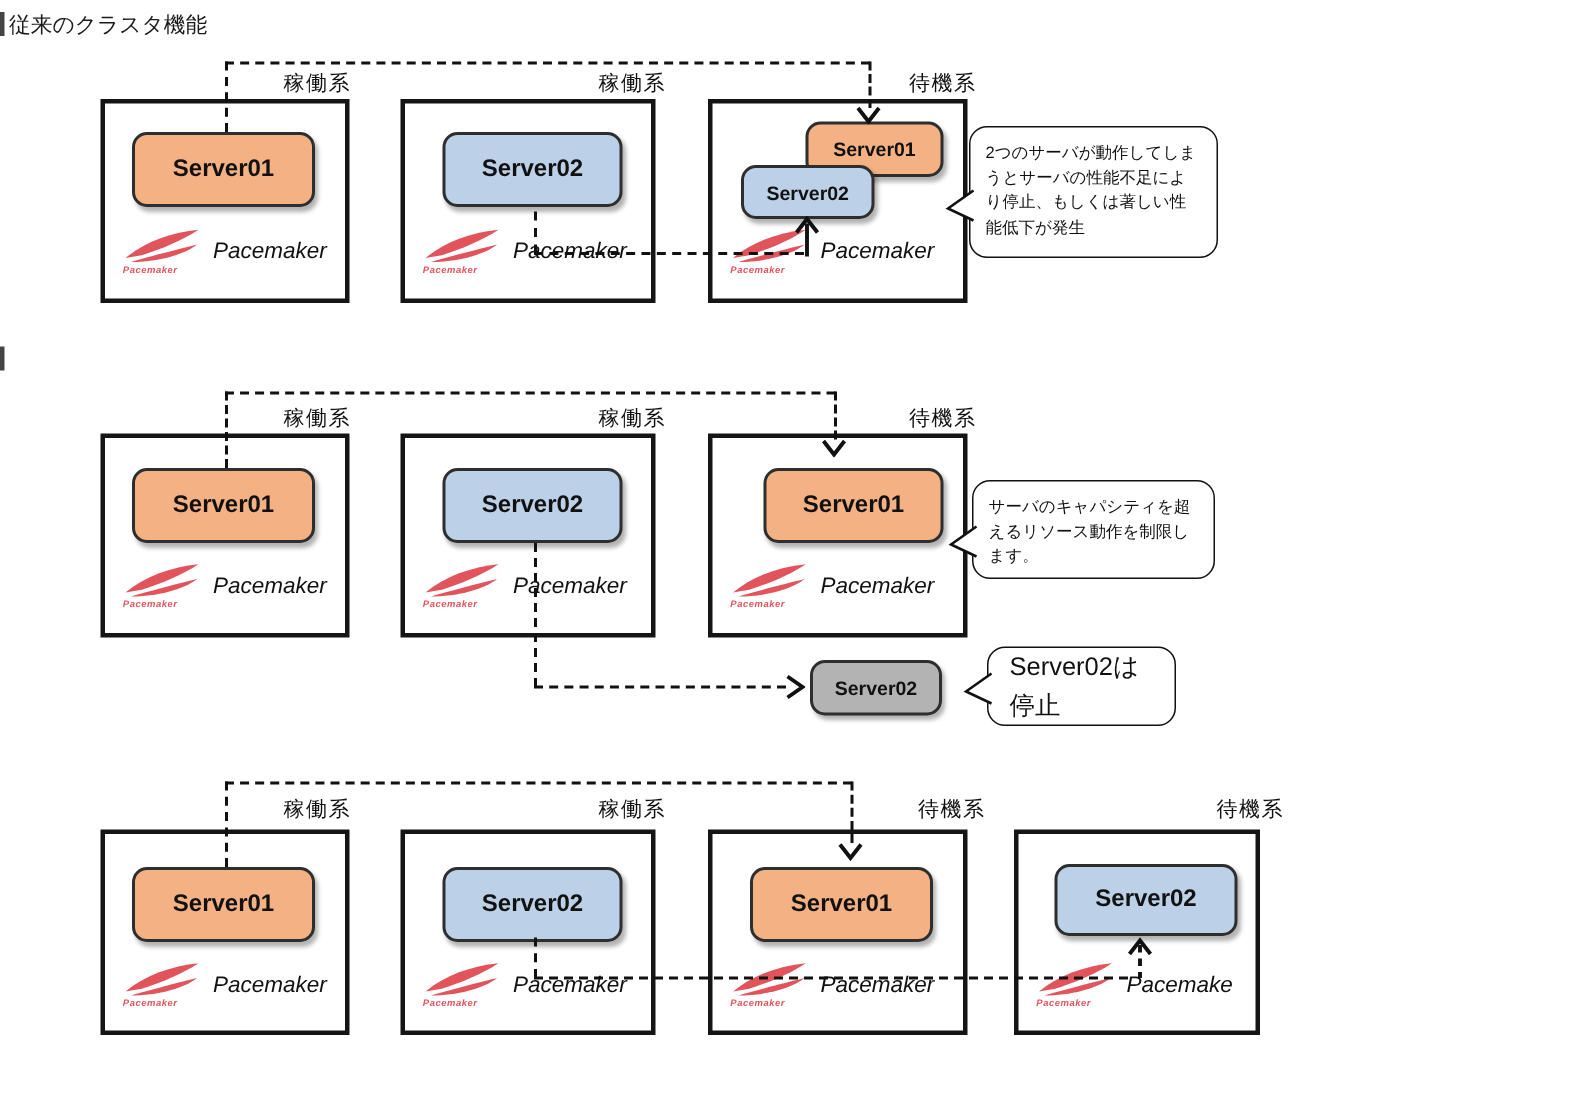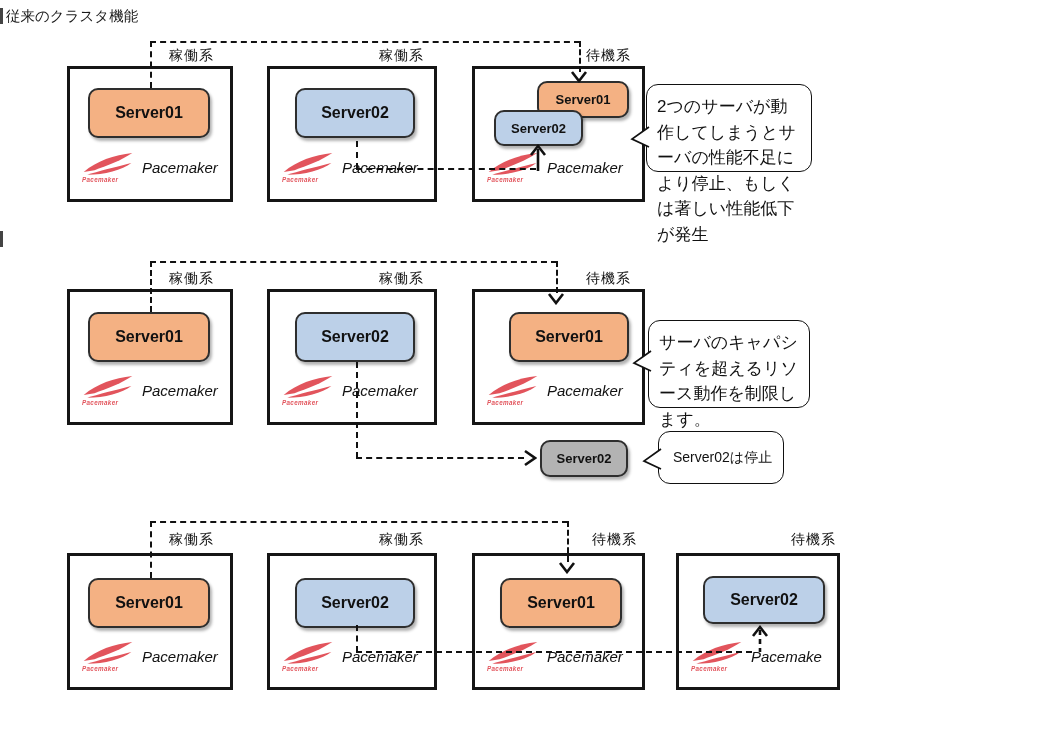"稼働系" .role { margin-left: none -> 20px }
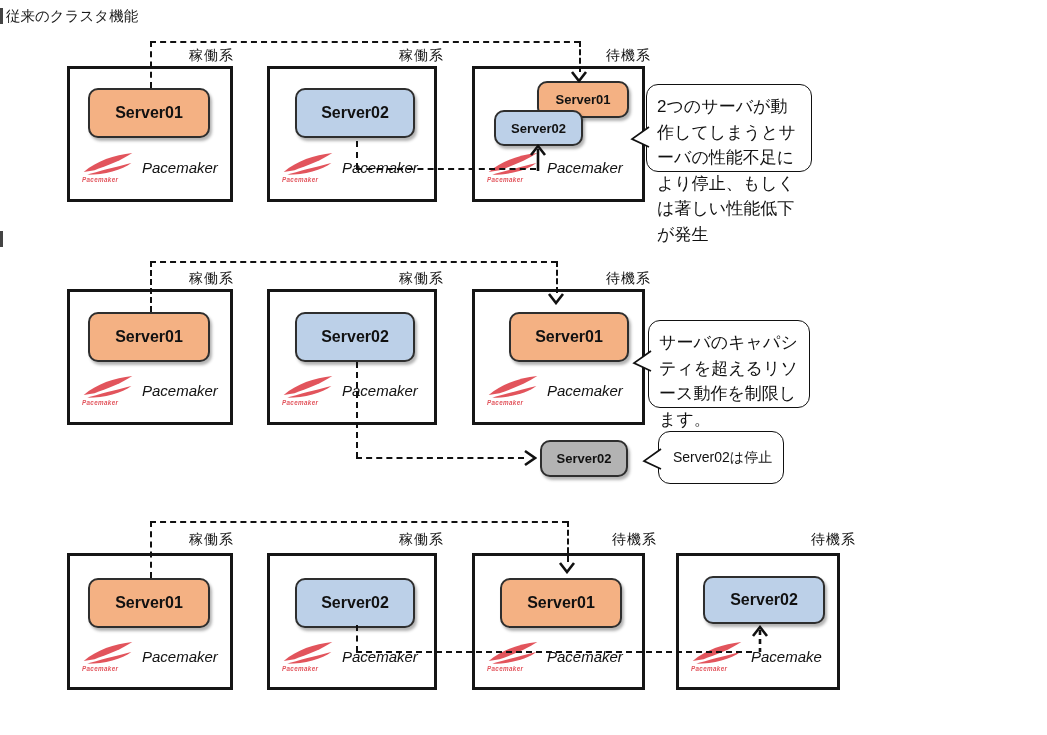"2つのサーバが動作してしまうとサーバの性能不足により停止、もしくは著しい性能低下" .bubble { font-size: 17px -> 11px }
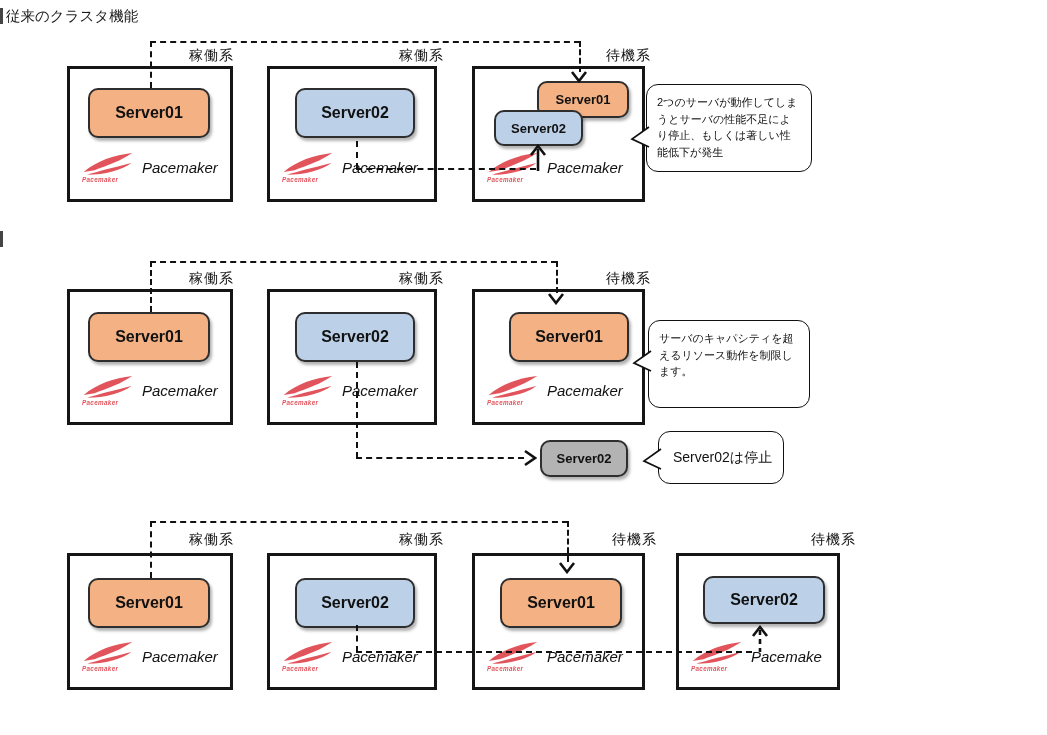"サーバのキャパシティを超えるリソース動作を制限します。" div.bubble { height: 88px -> 66px }
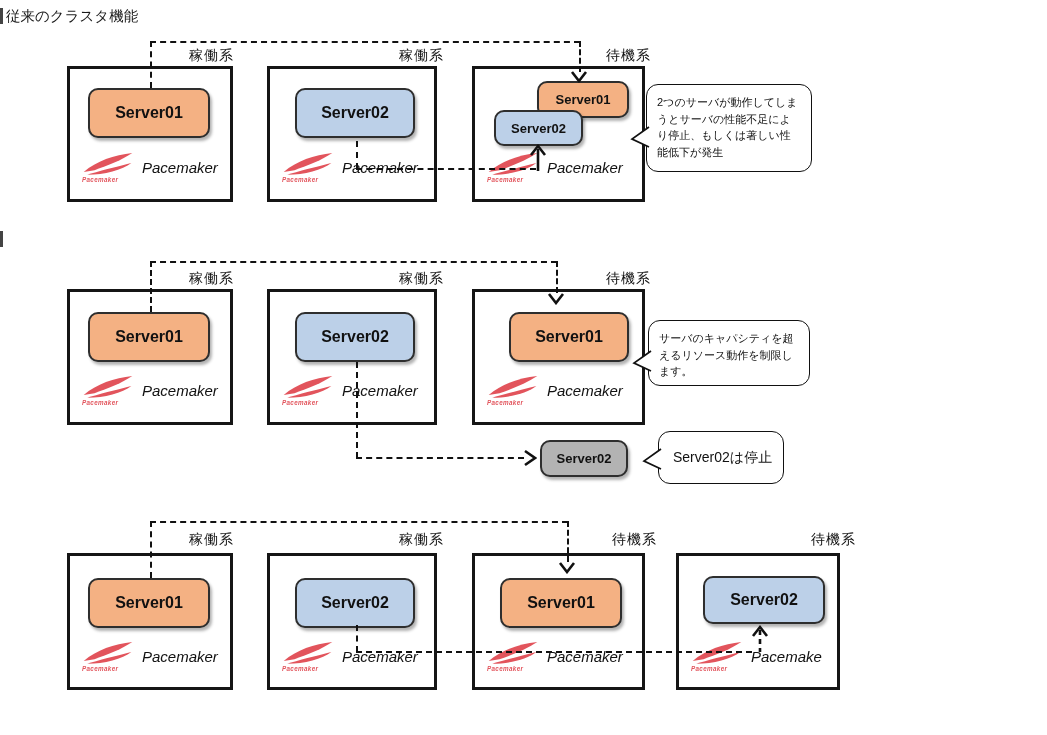"Server02は停止" .bubble.center { font-size: 14px -> 17px }
